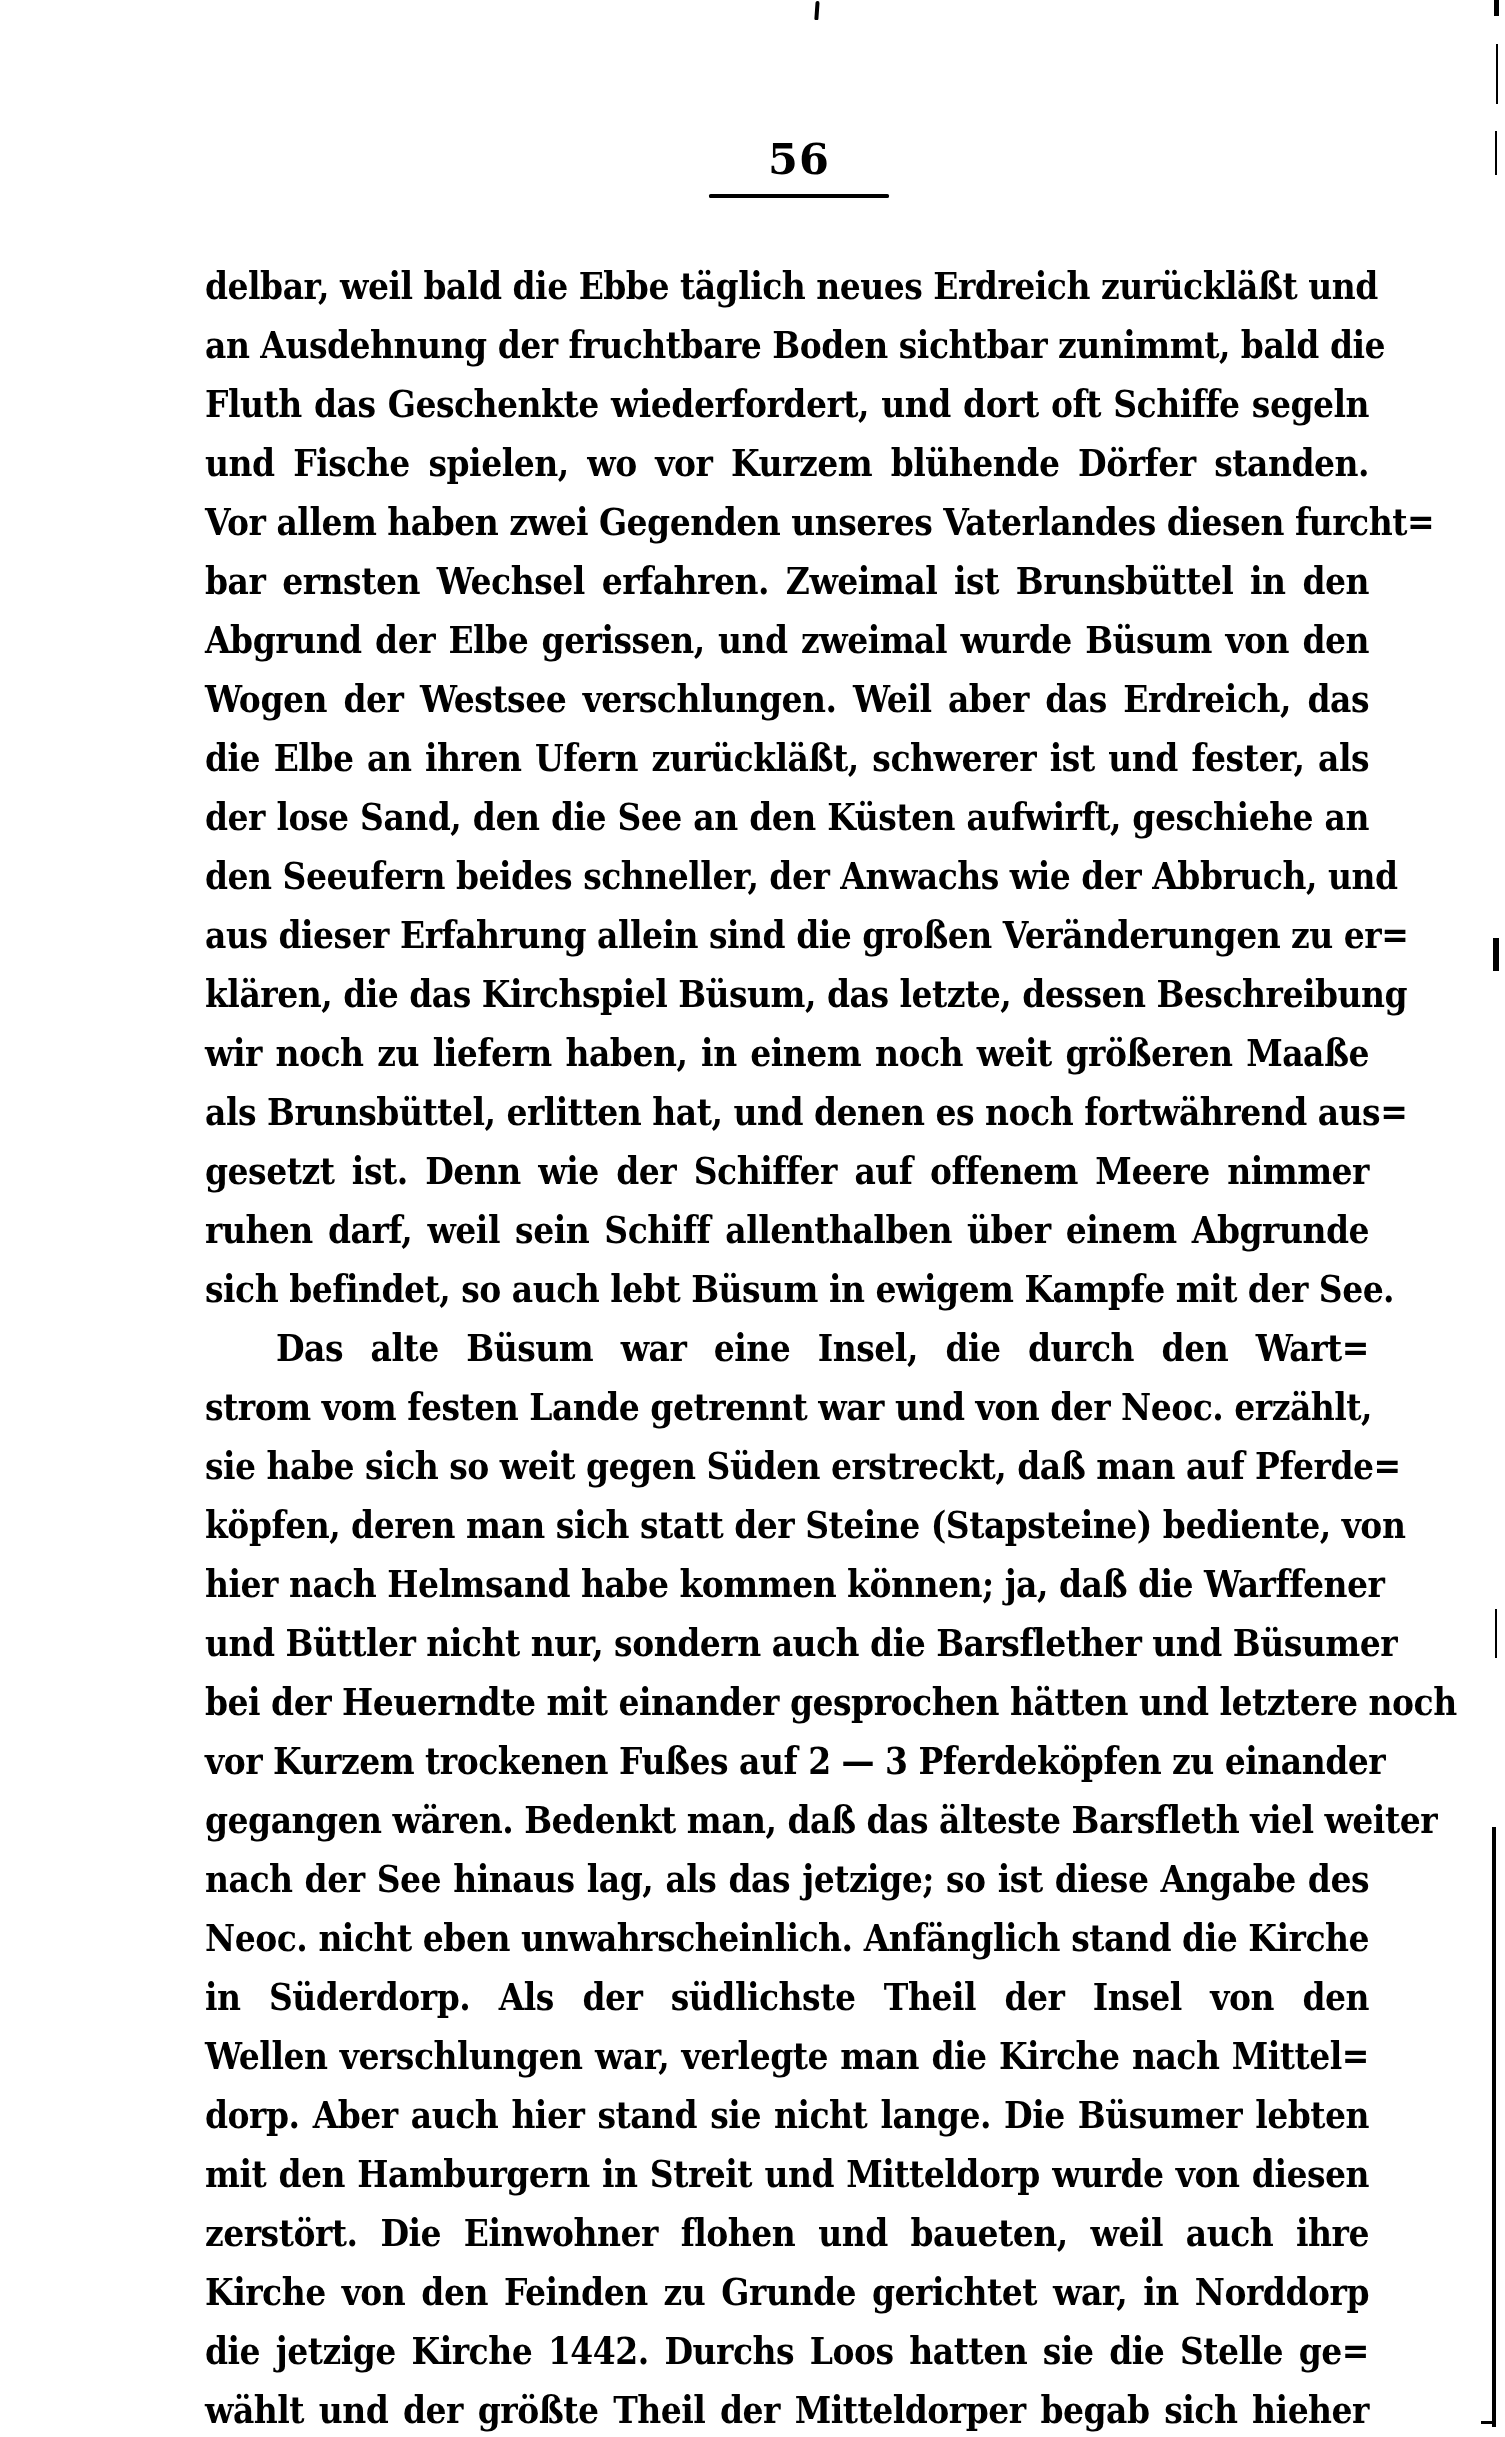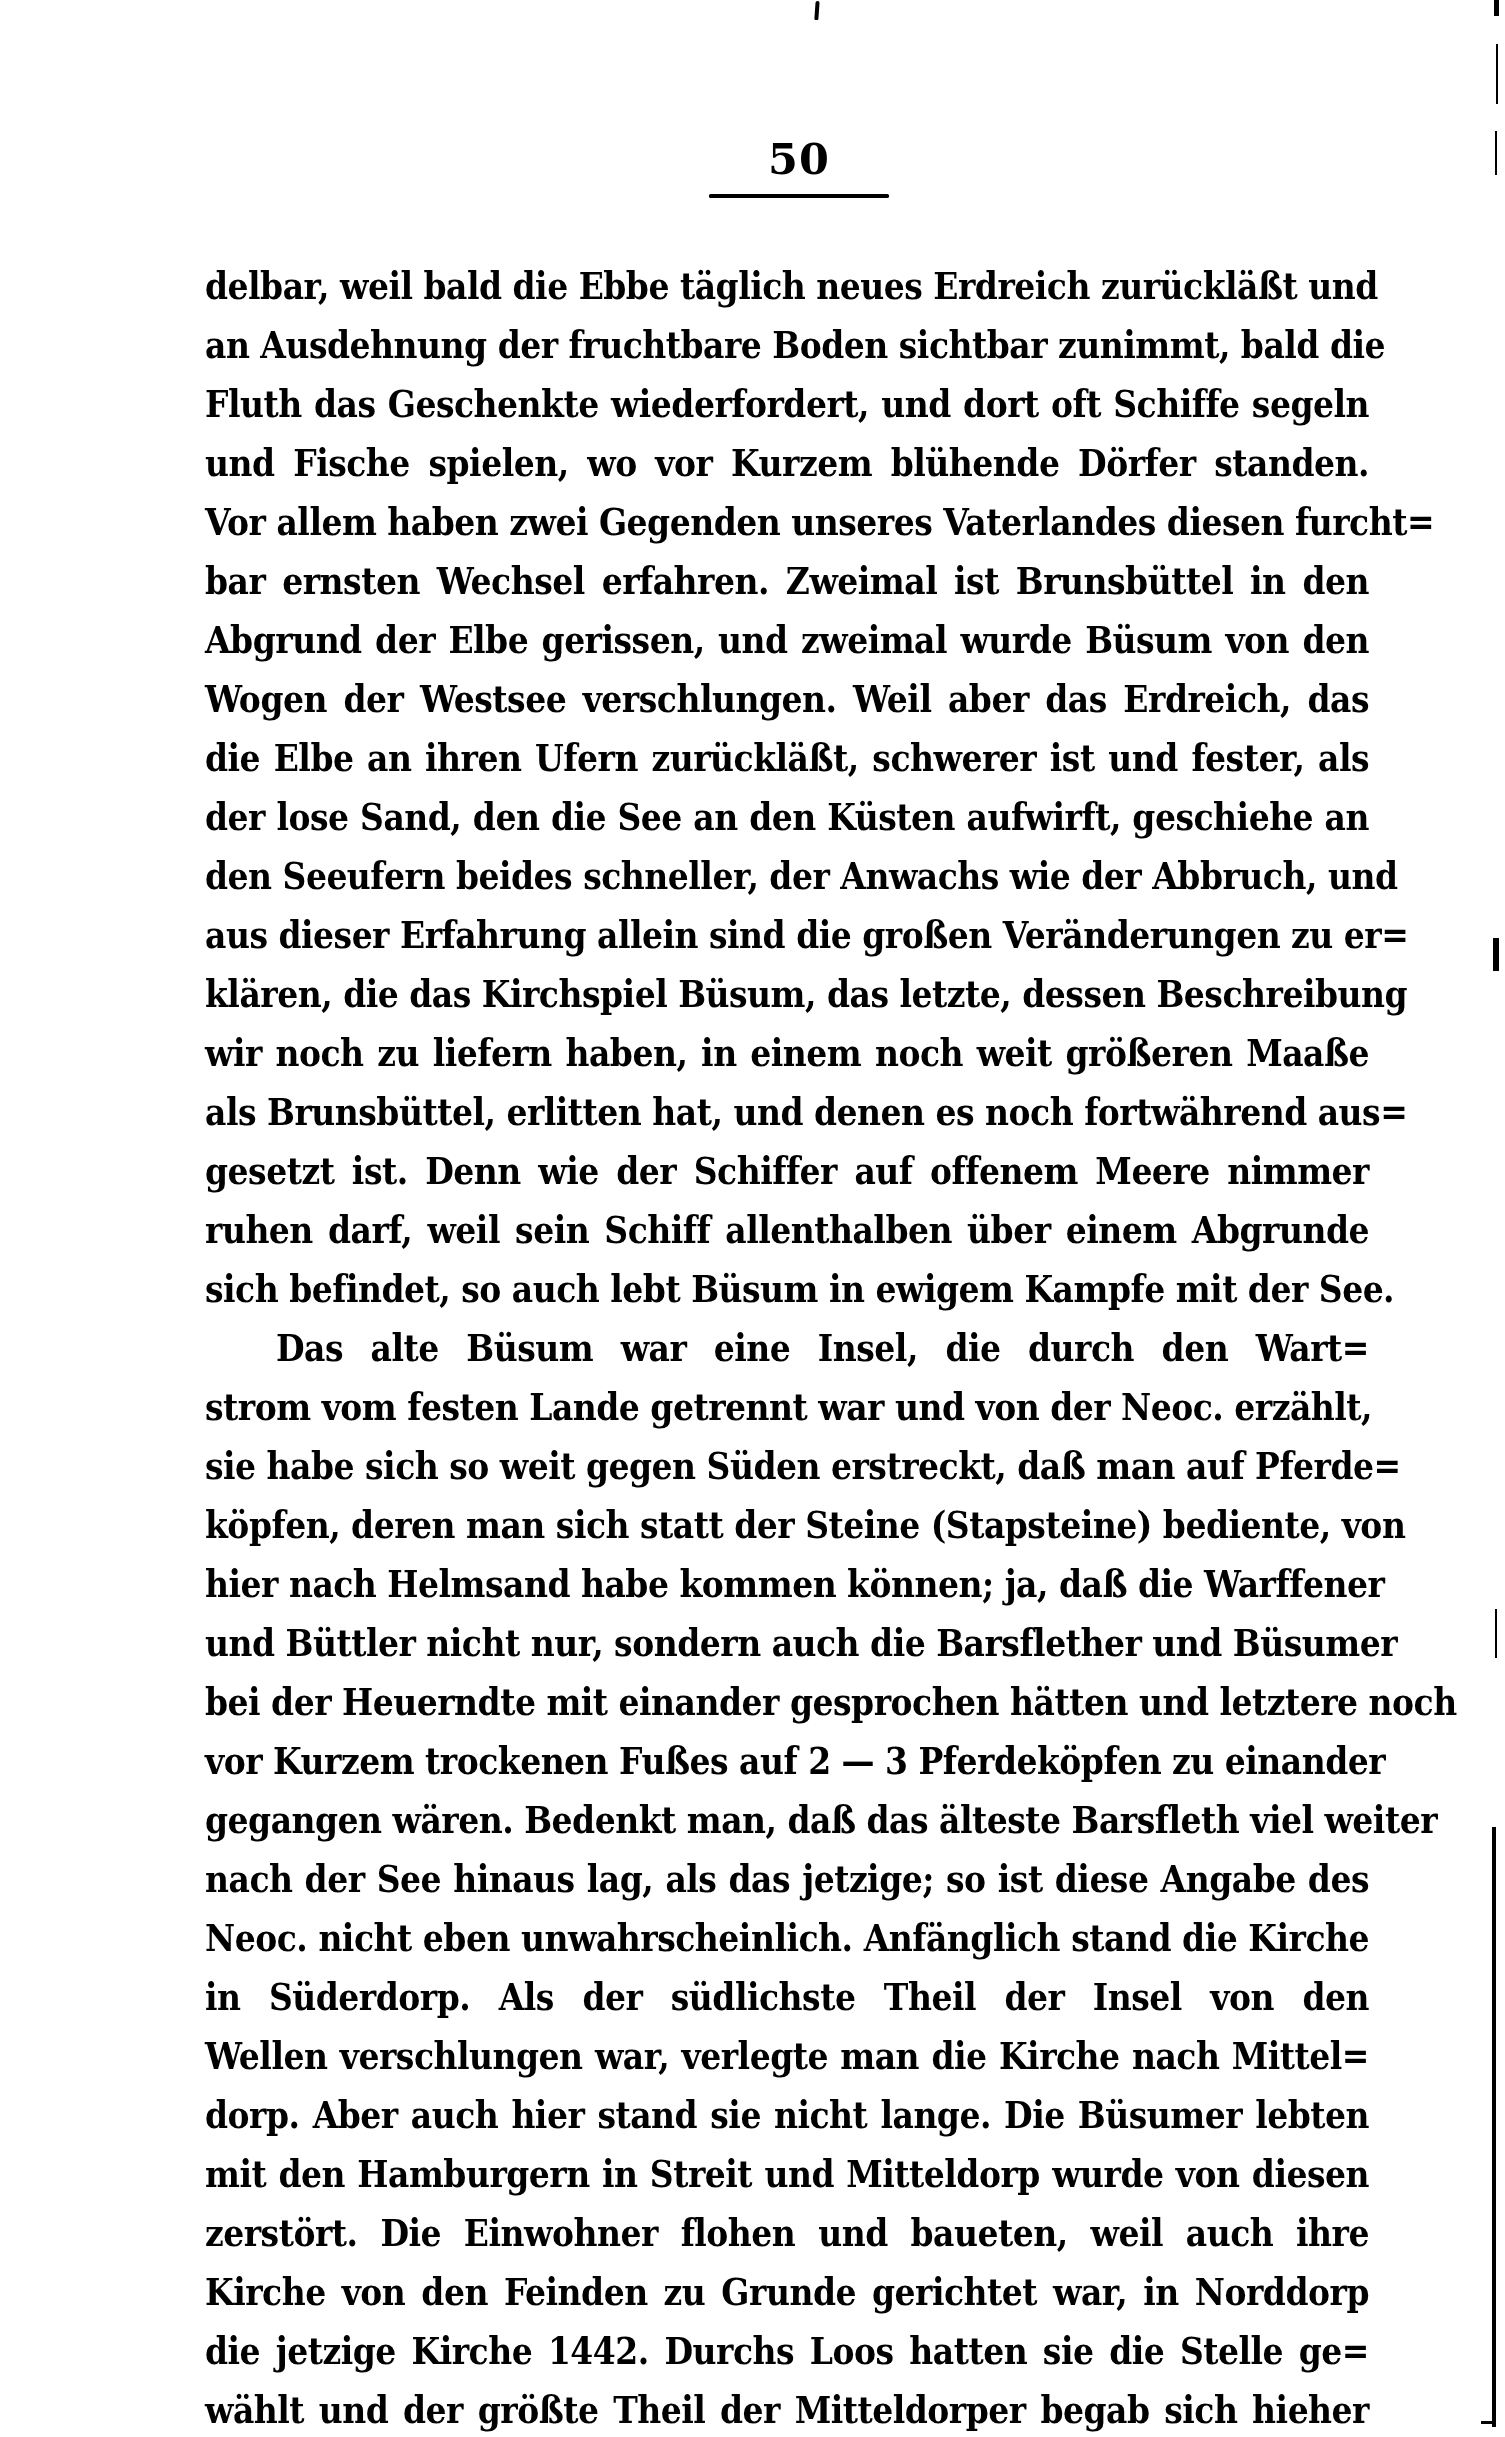"50" div.page-number { text: 50 -> 56 }
